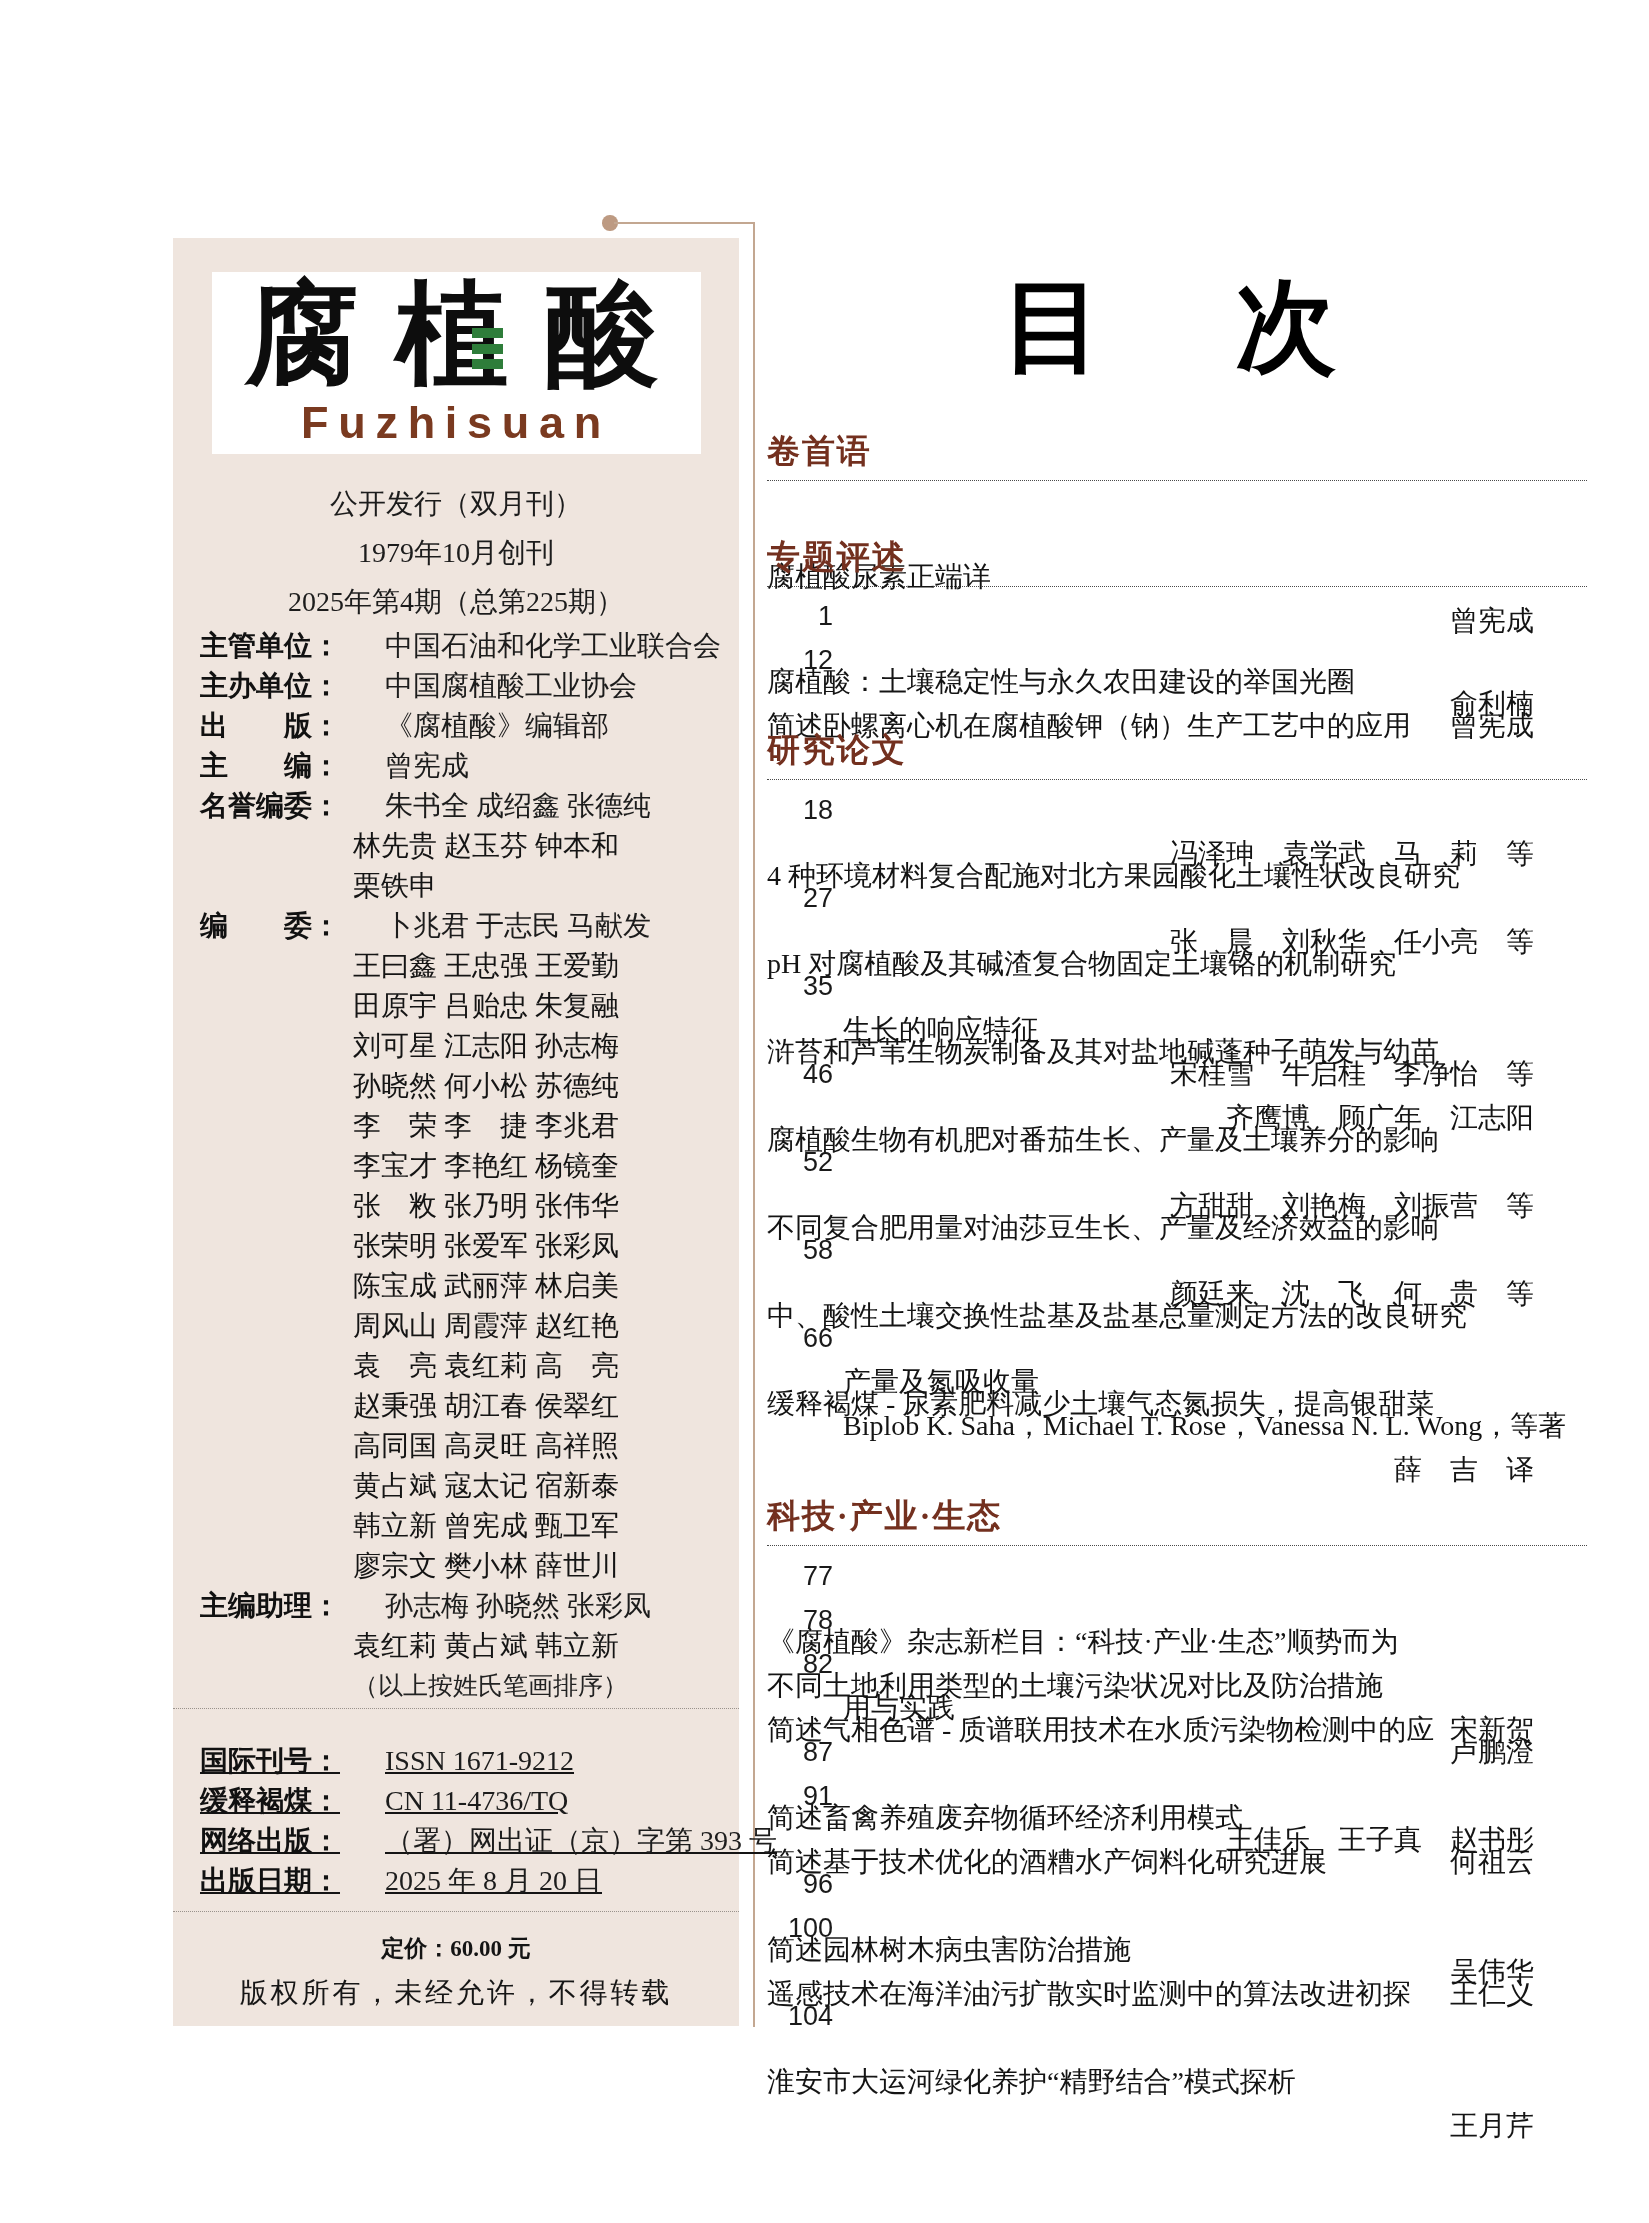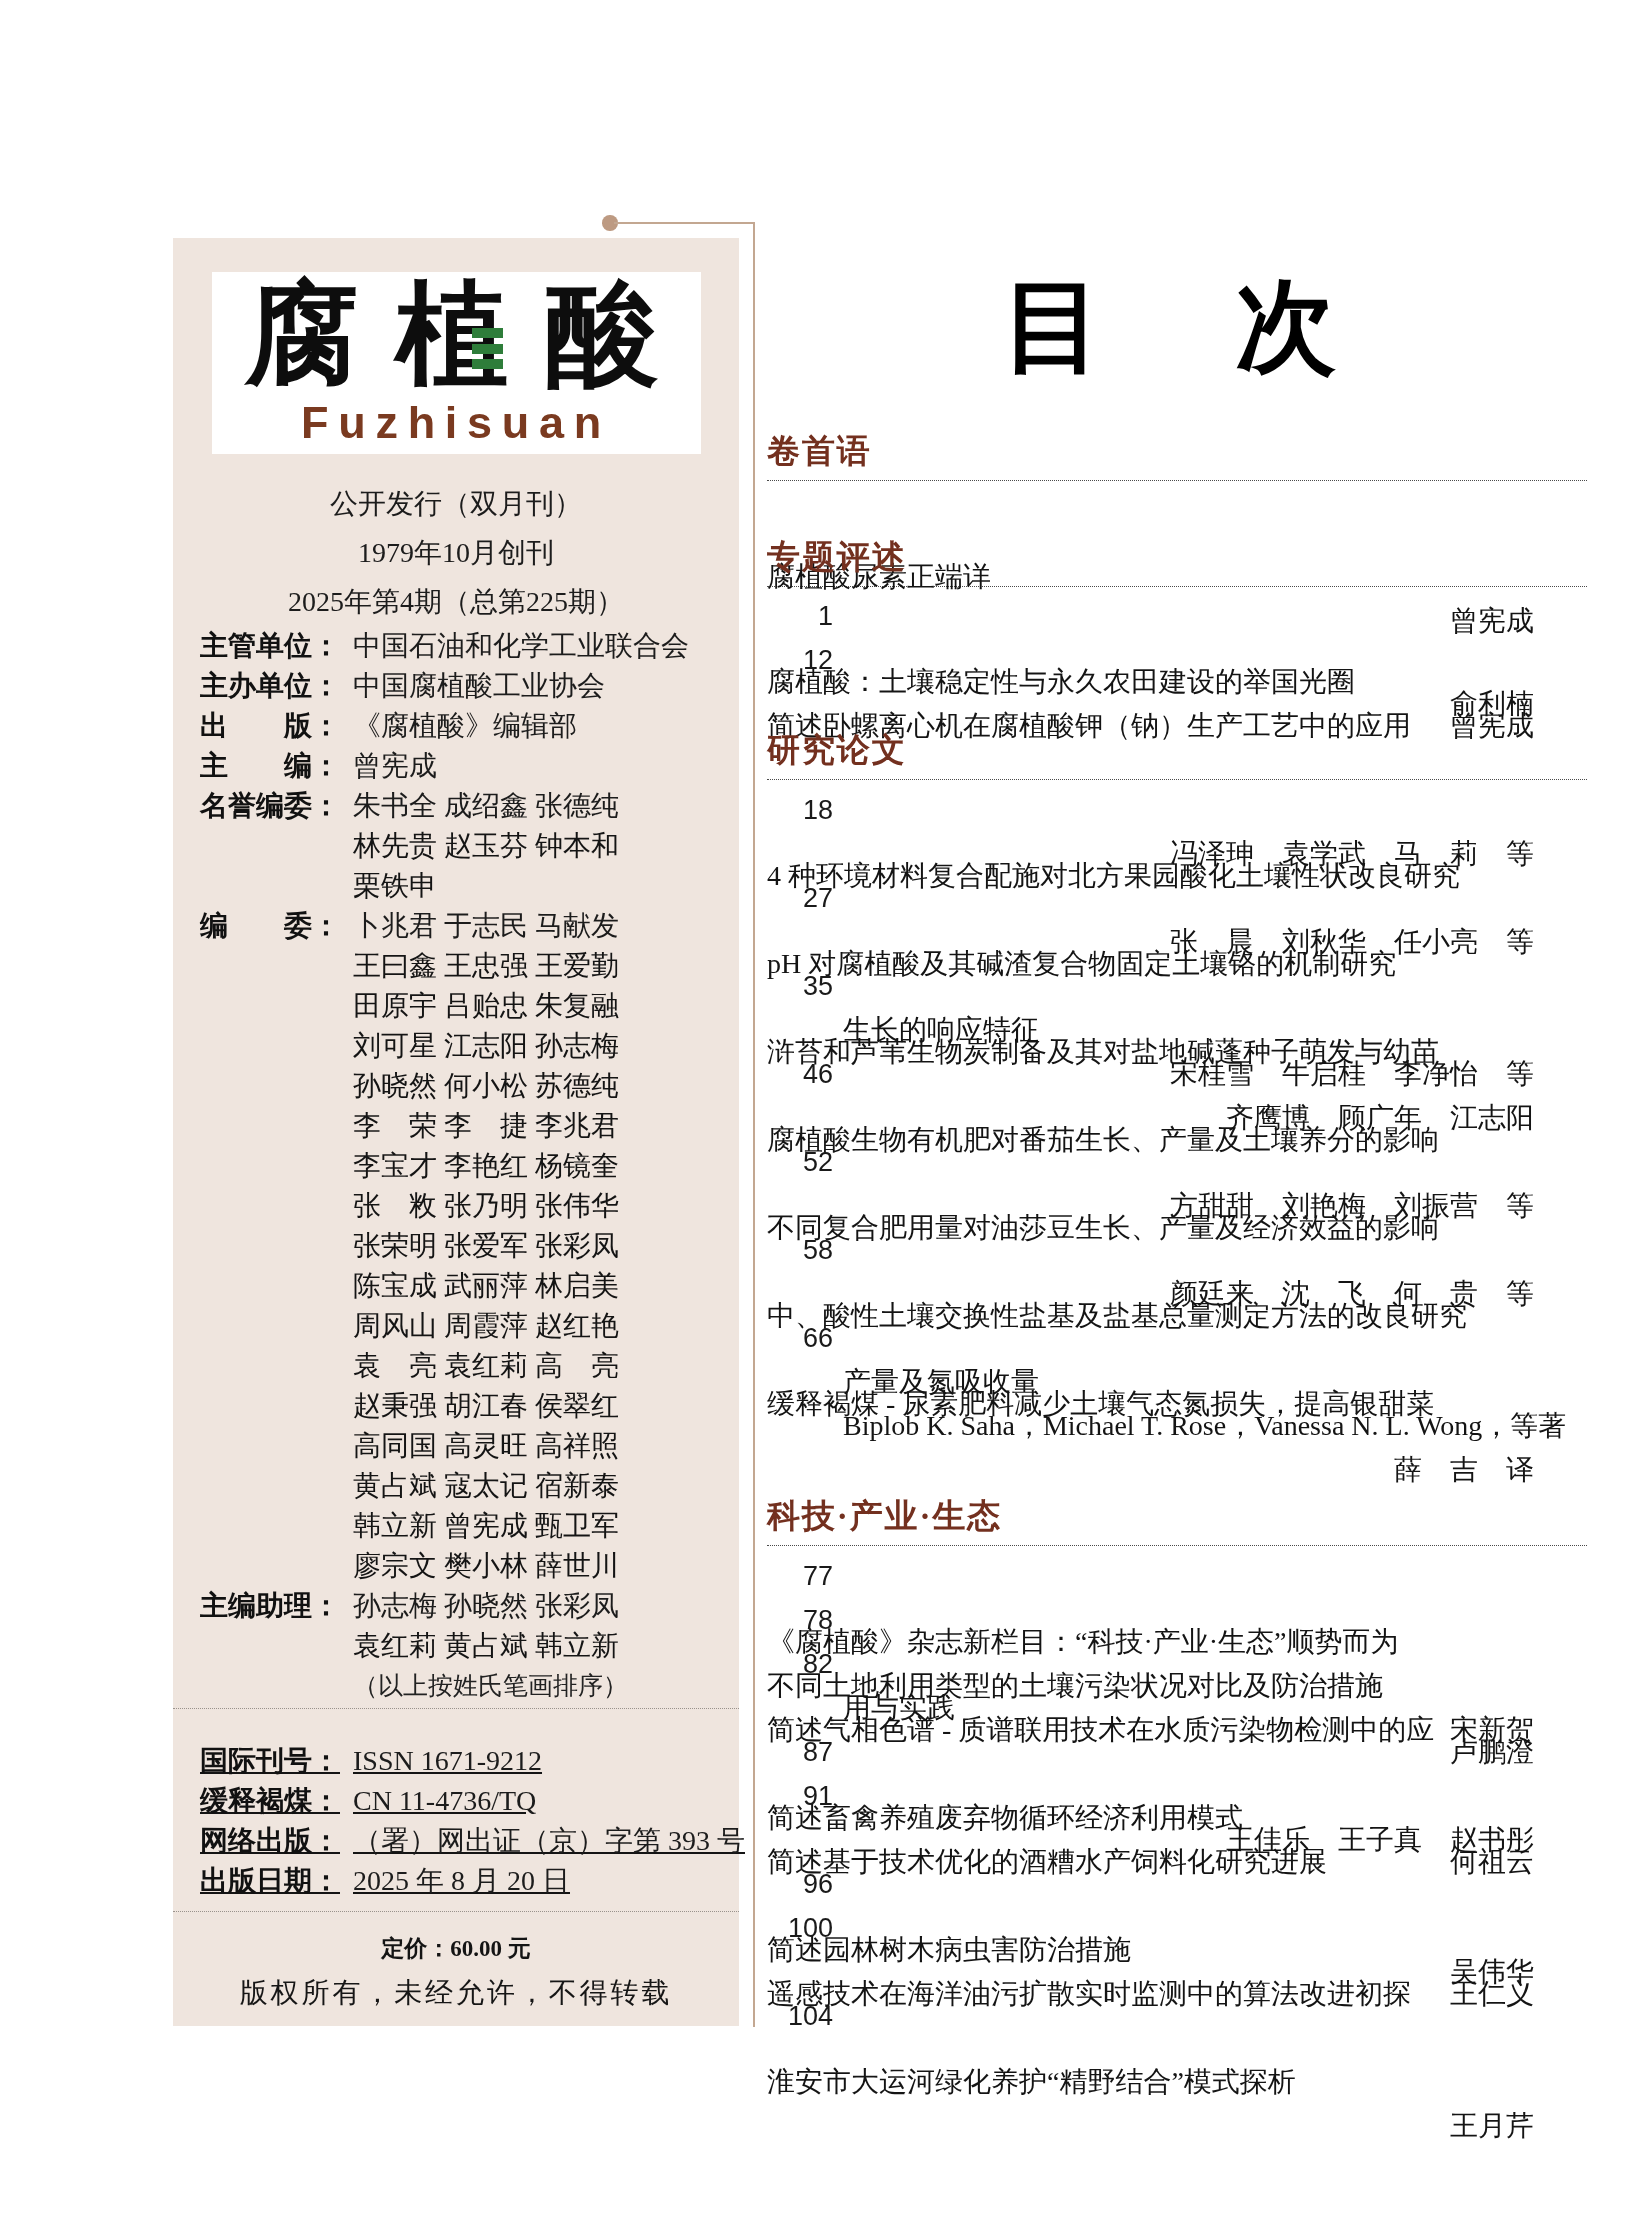"主管单位：" .mh-row { gap: none -> 32px }
